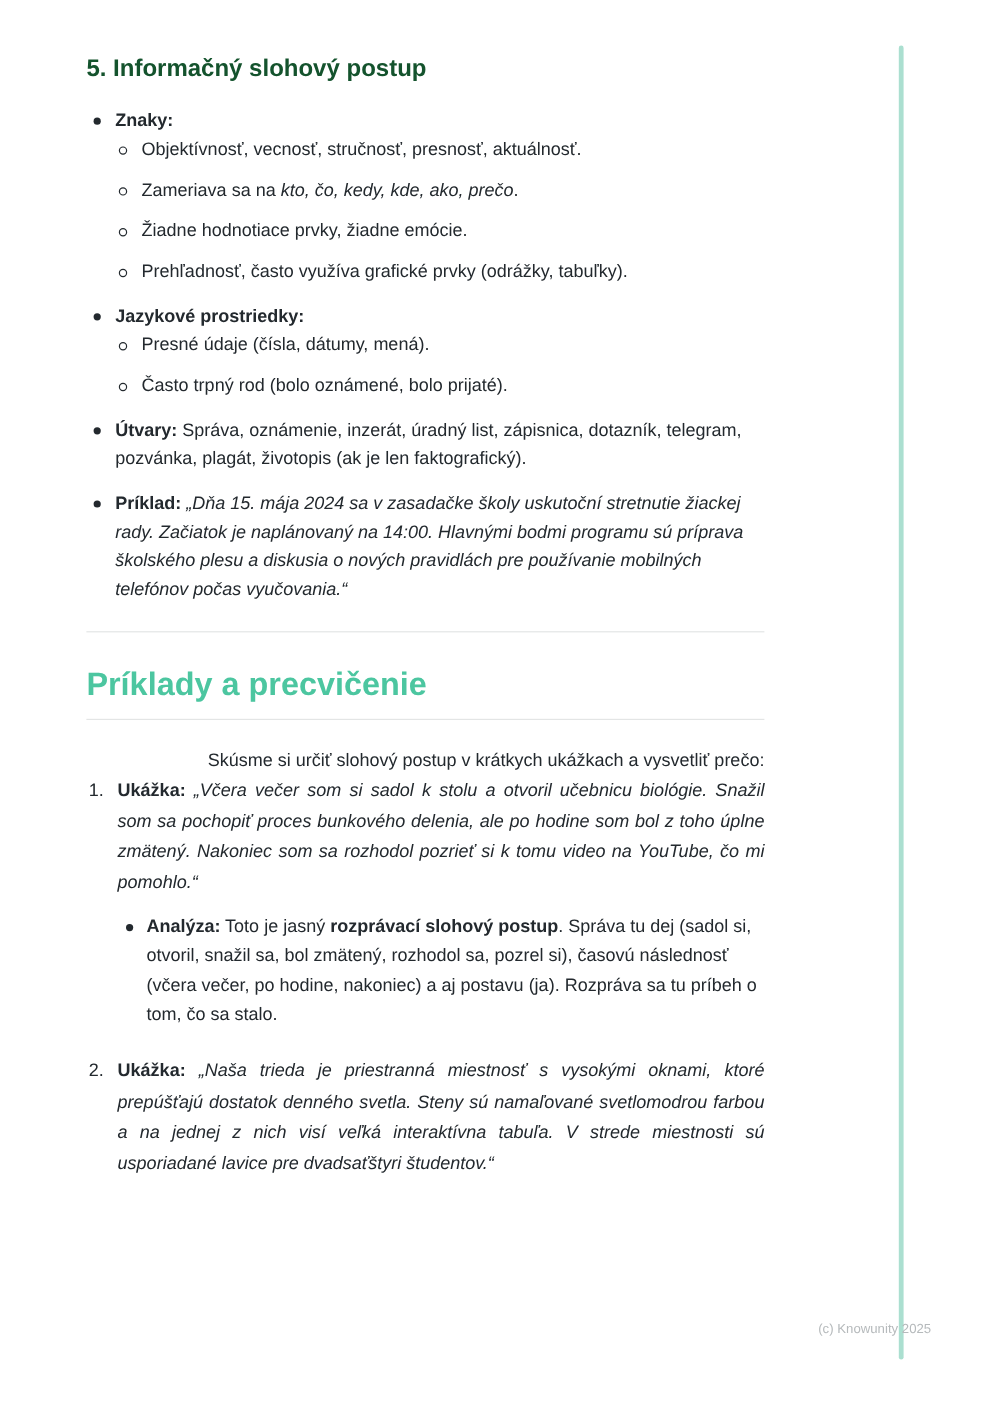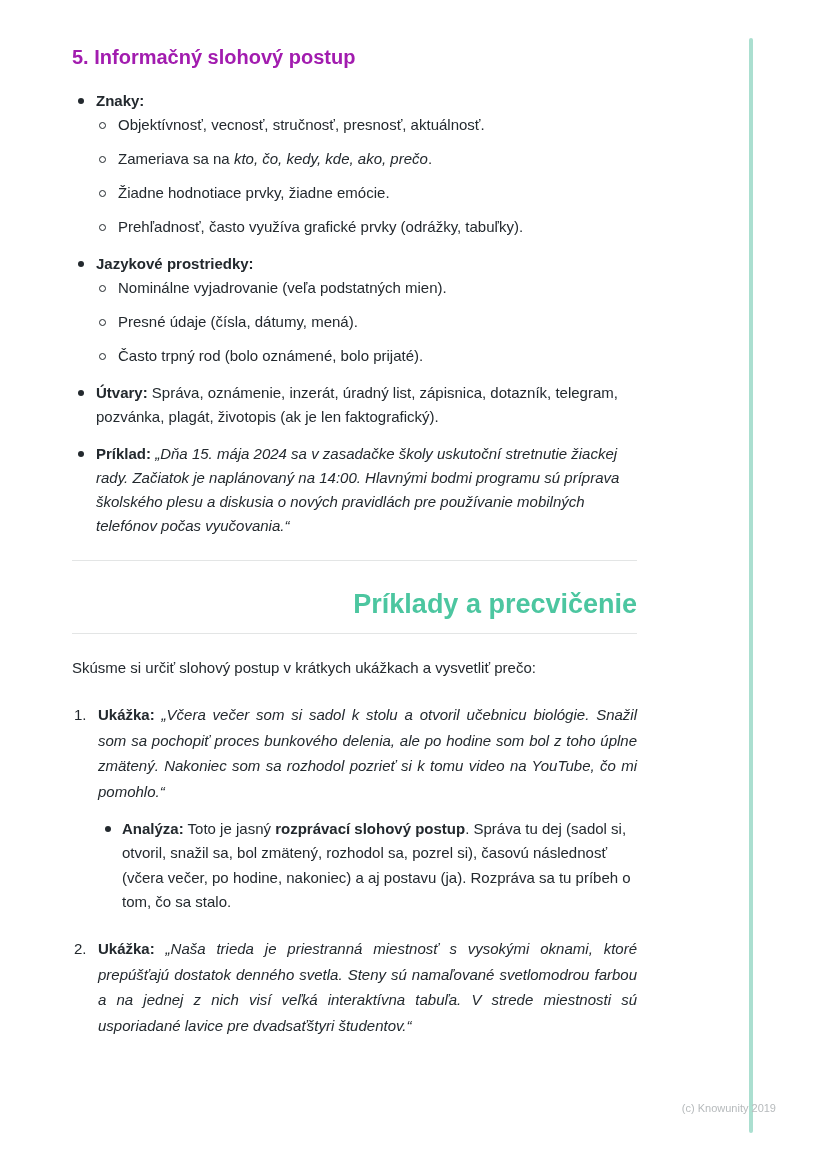"5. Informačný slohový postup" .section-title { color: #a21caf -> #14532d }
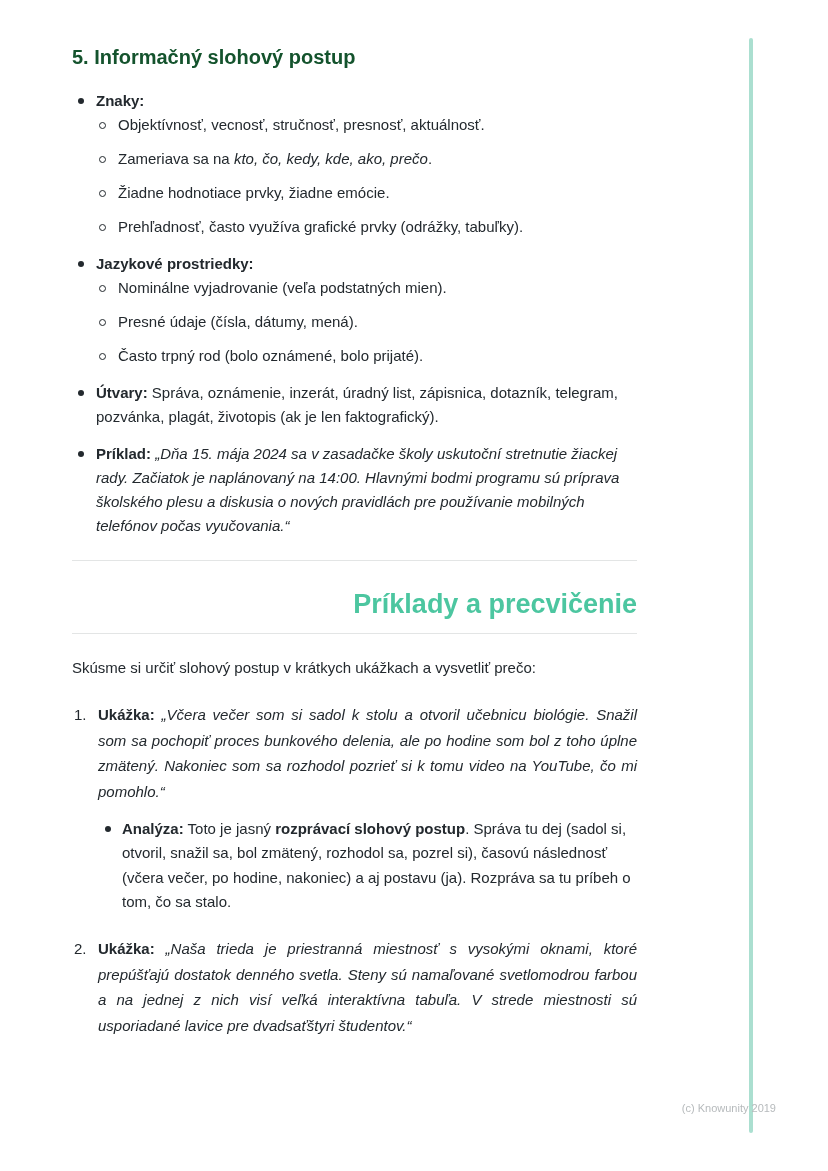"Nominálne vyjadrovanie (veľa podstatných" li { html: <li><span>Nominálne vyjadrovanie (veľa podstatných mien).</span></li> -> none }
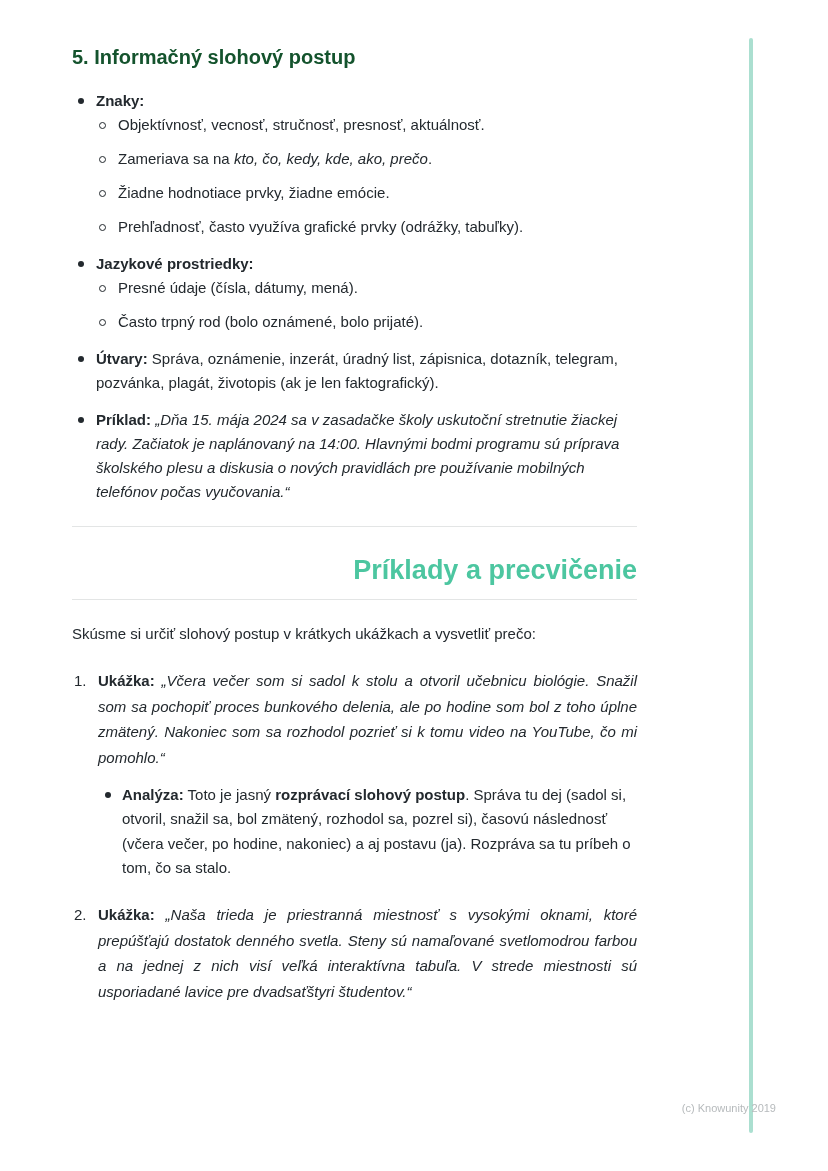"Príklady a precvičenie" .practice-title { text-align: right -> none }
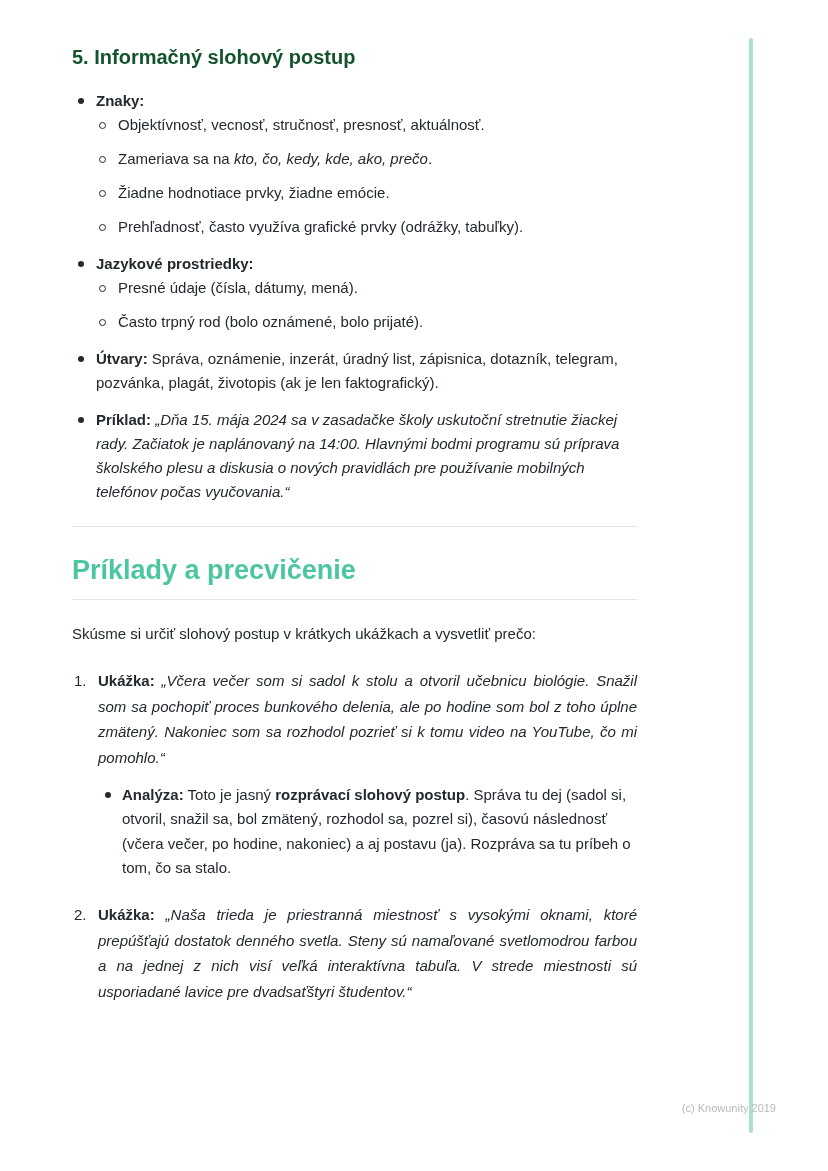"Skúsme si určiť slohový postup" p.intro { margin-bottom: 22px -> none; text-align: none -> right }
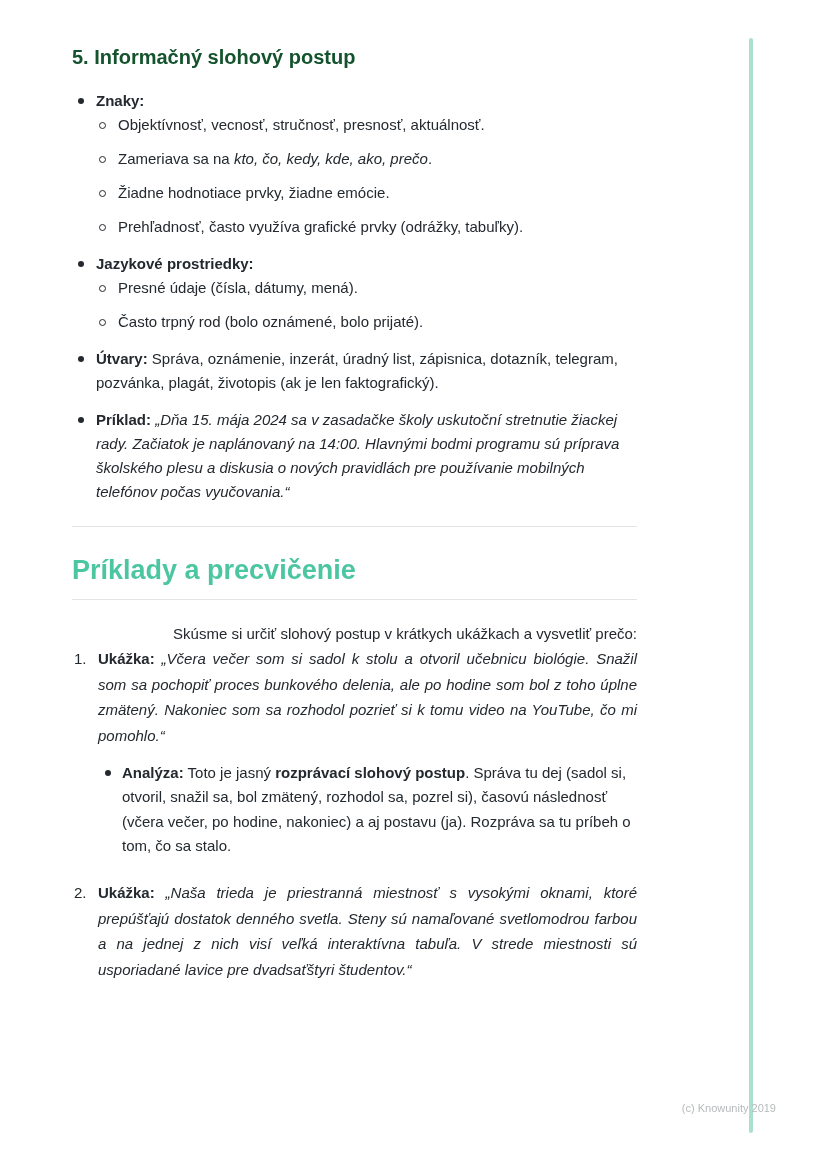"(c) Knowunity 2019" div.watermark { text: 2019 -> 2025 }
